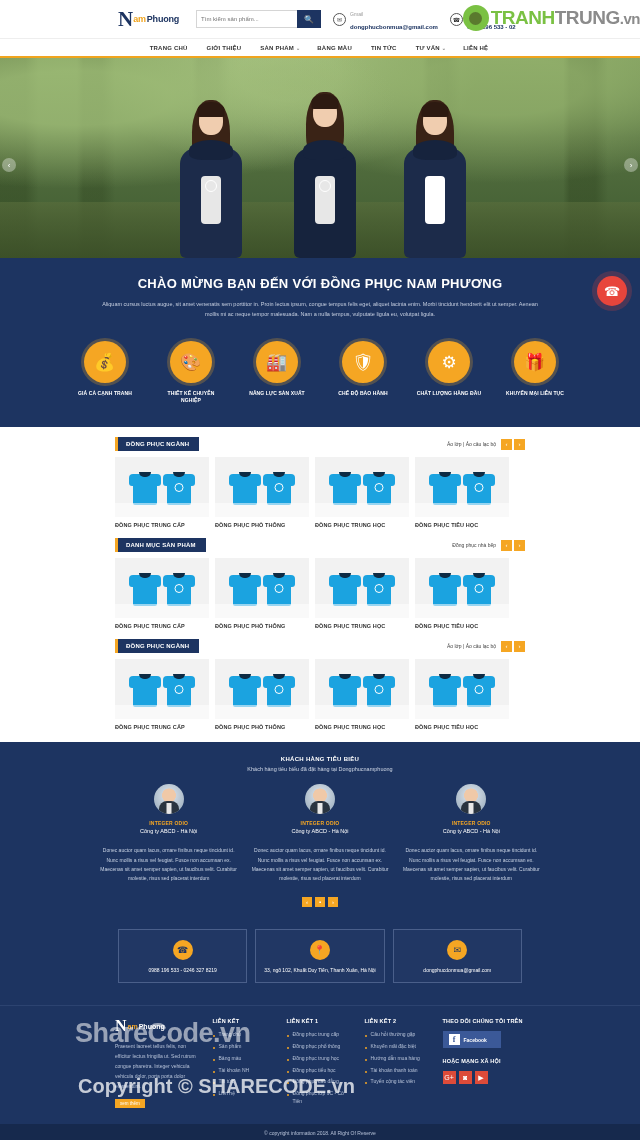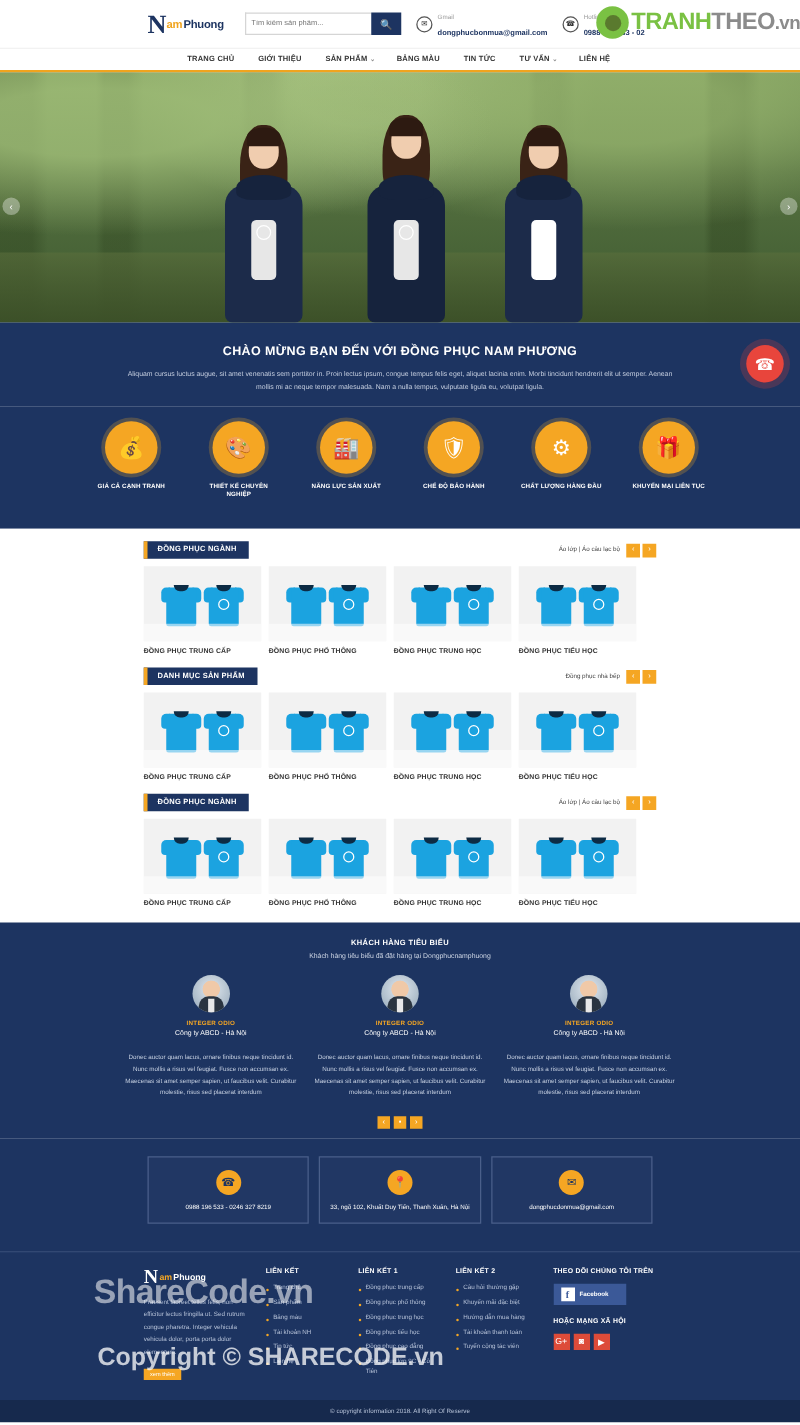"THEO" span.sc-code { text: THEO -> TRUNG }
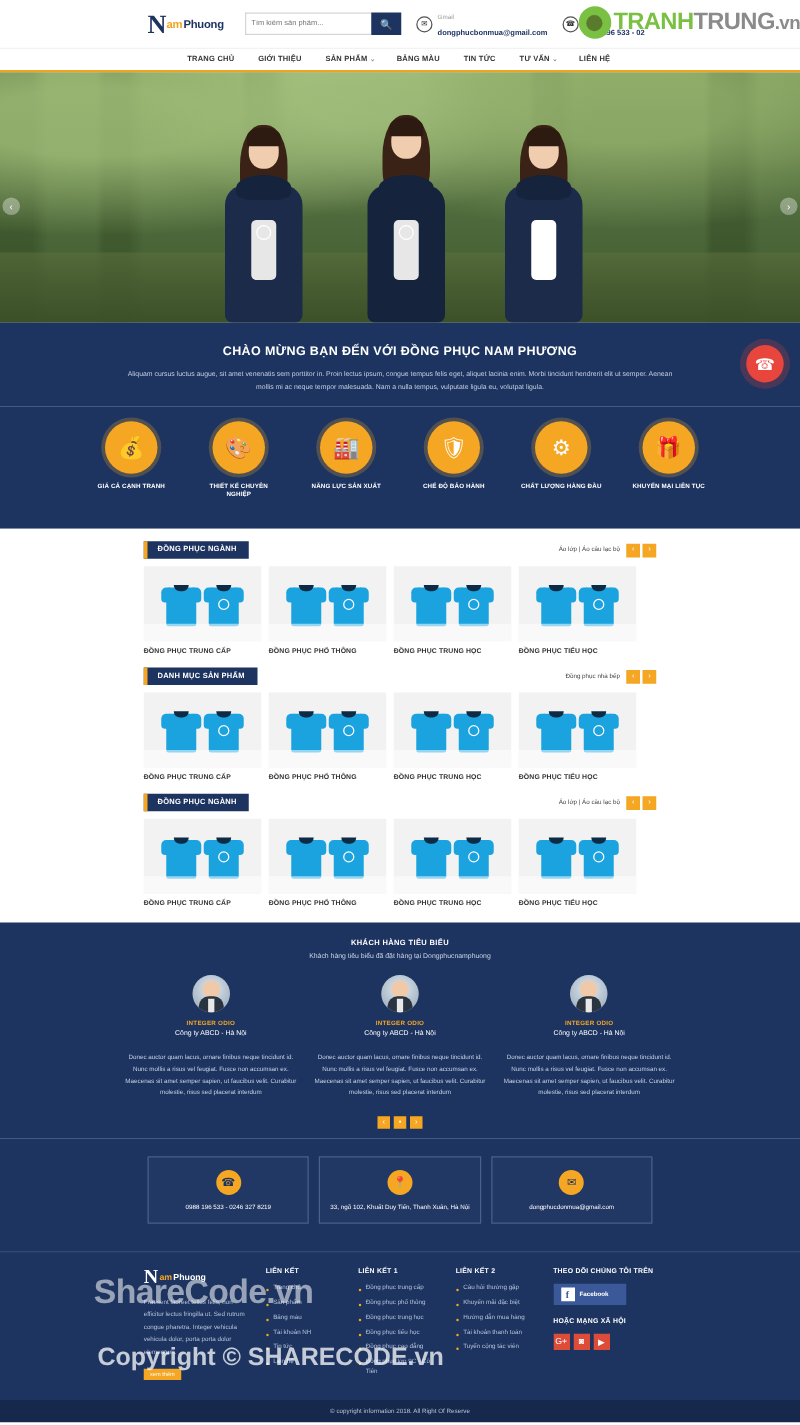"CHÀO MỪNG BẠN ĐẾN VỚI" .welcome h1 { font-size: 10px -> 13px }
